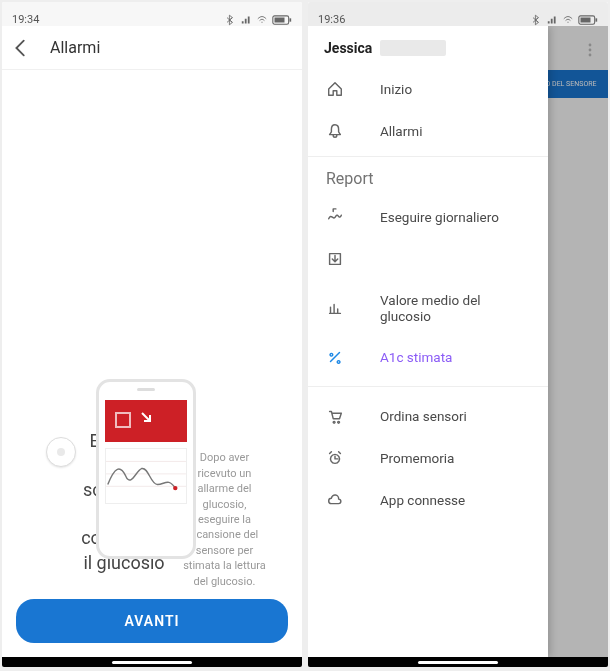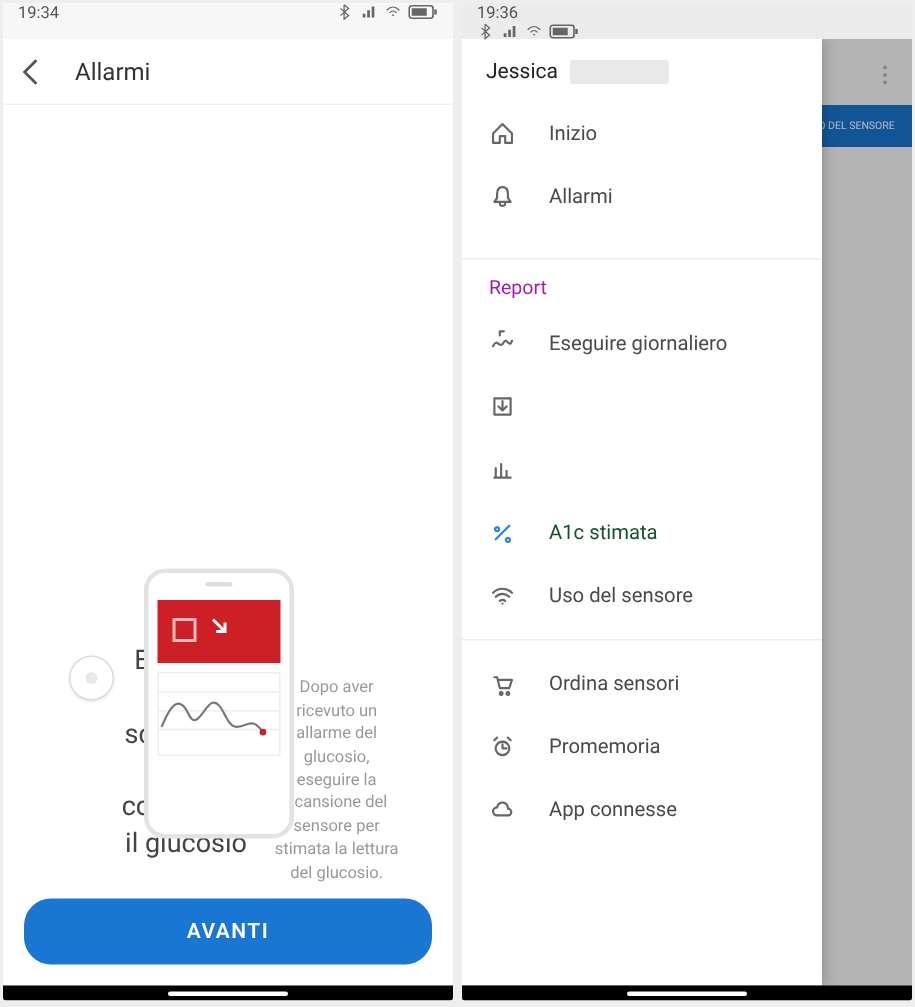"19:34" .statusbar { align-items: flex-start -> flex-end }
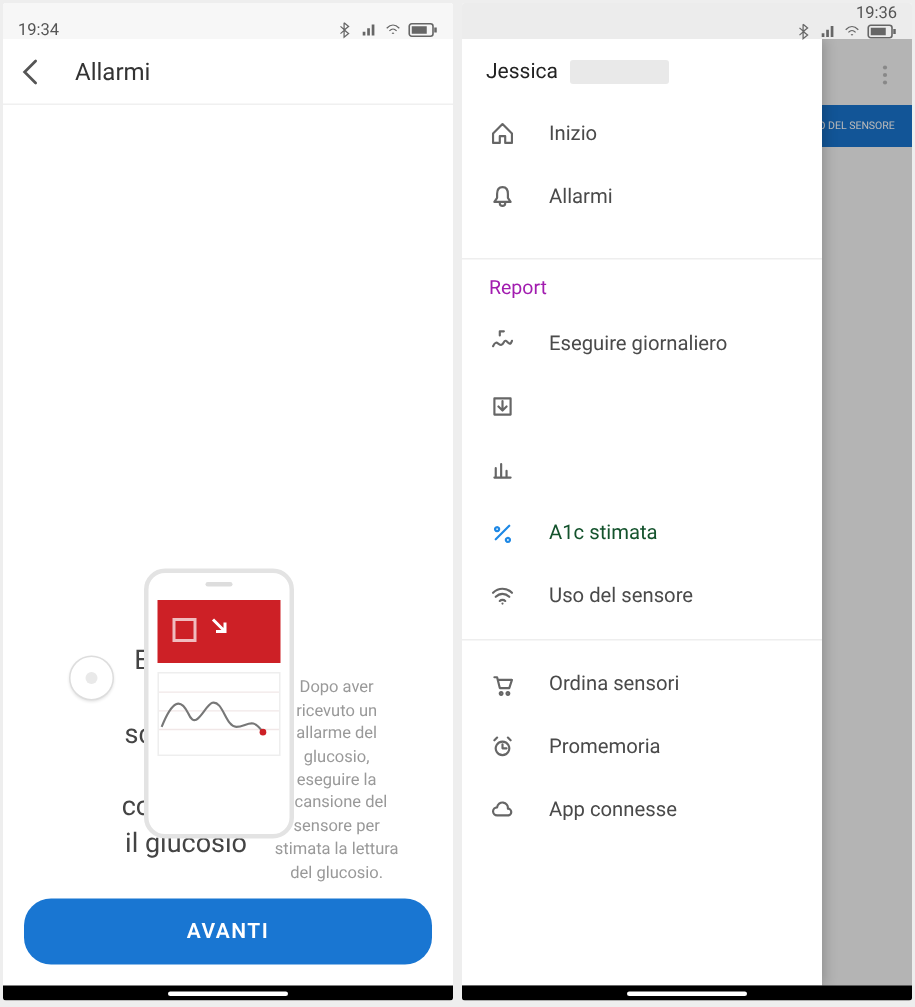"19:36" div.statusbar { flex-direction: column -> none }
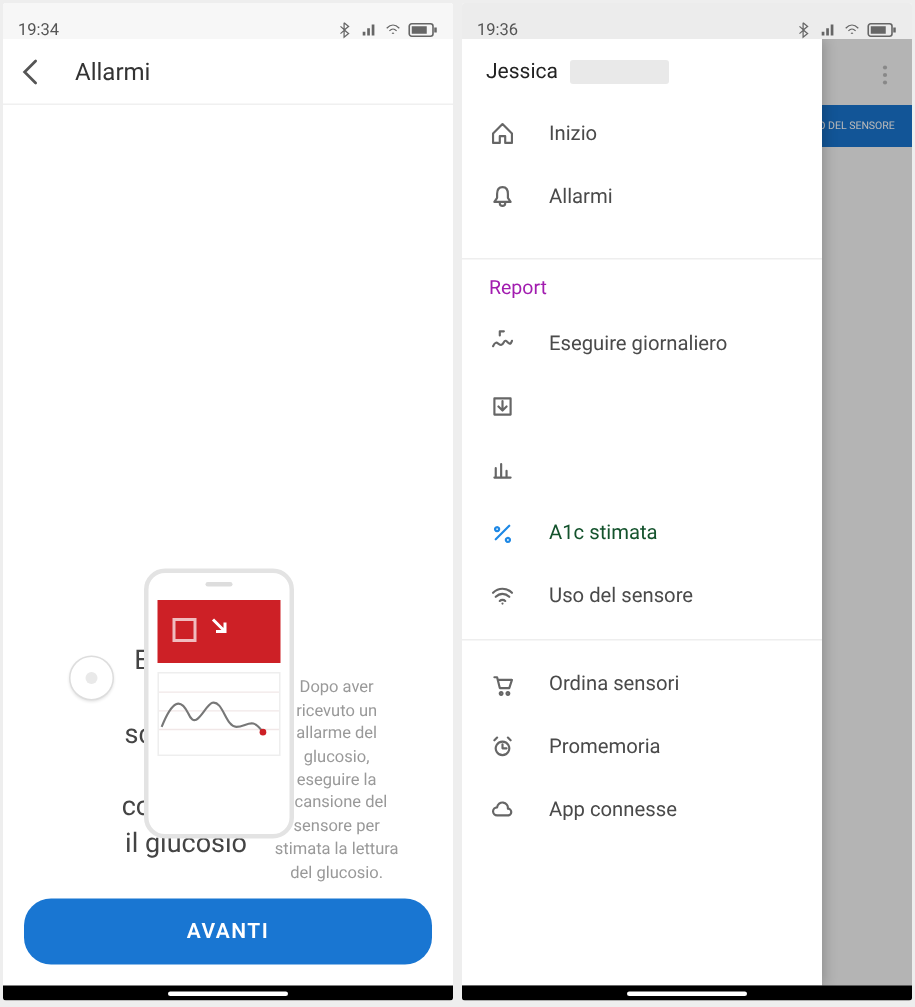"Jessica" .drawer-head { font-weight: none -> bold }
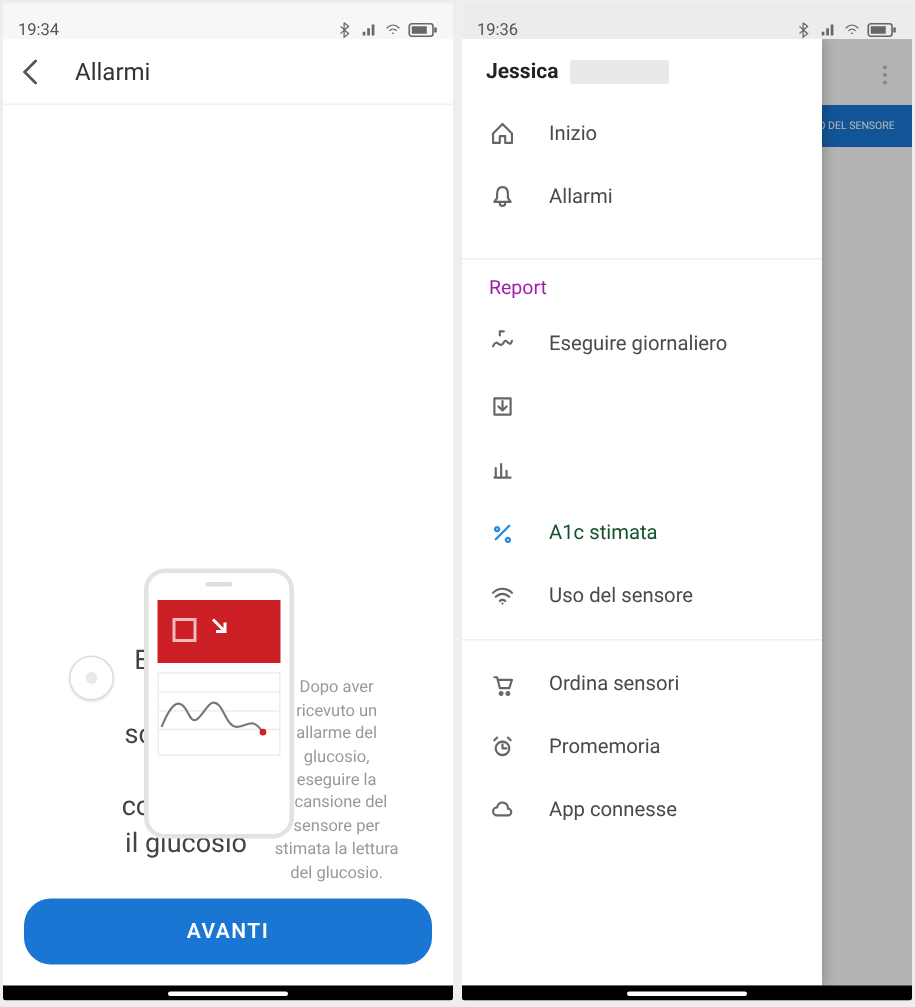"Inizio" .drawer-item { gap: 22px -> 36px }
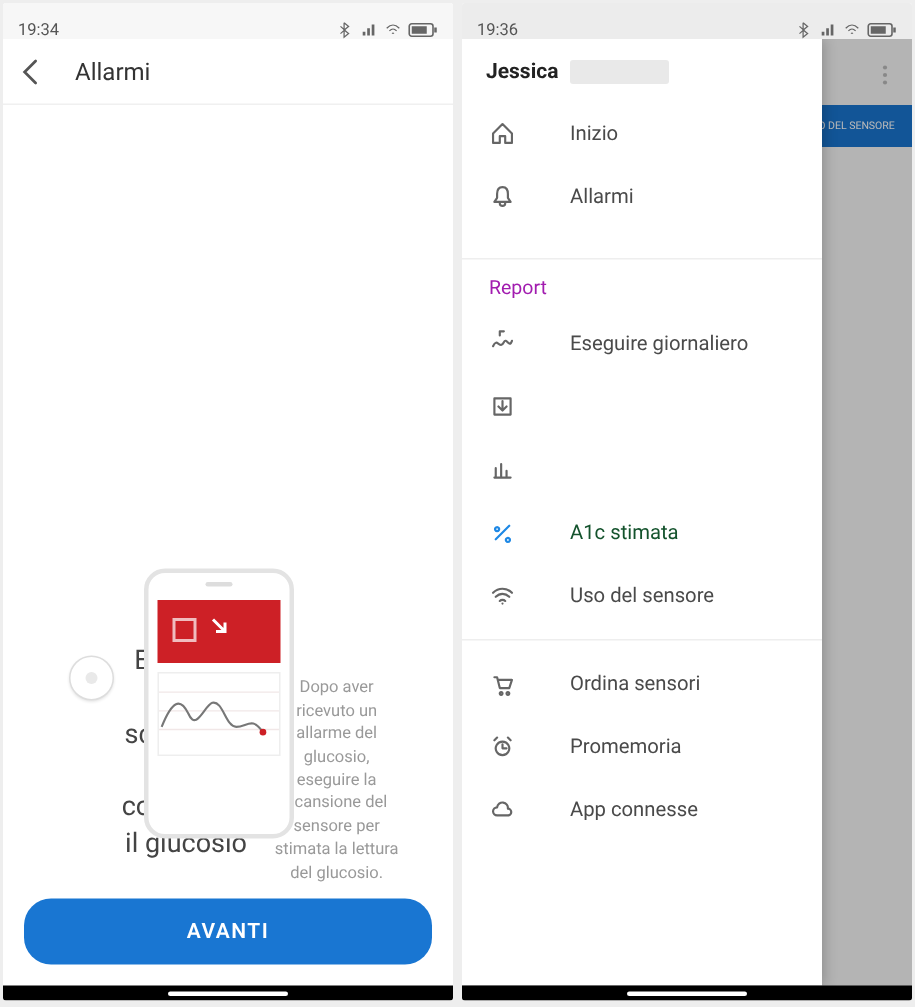"Report" .drawer-section { color: #a21caf -> #737373; font-size: 13px -> 16px; margin-top: 20px -> 4px }
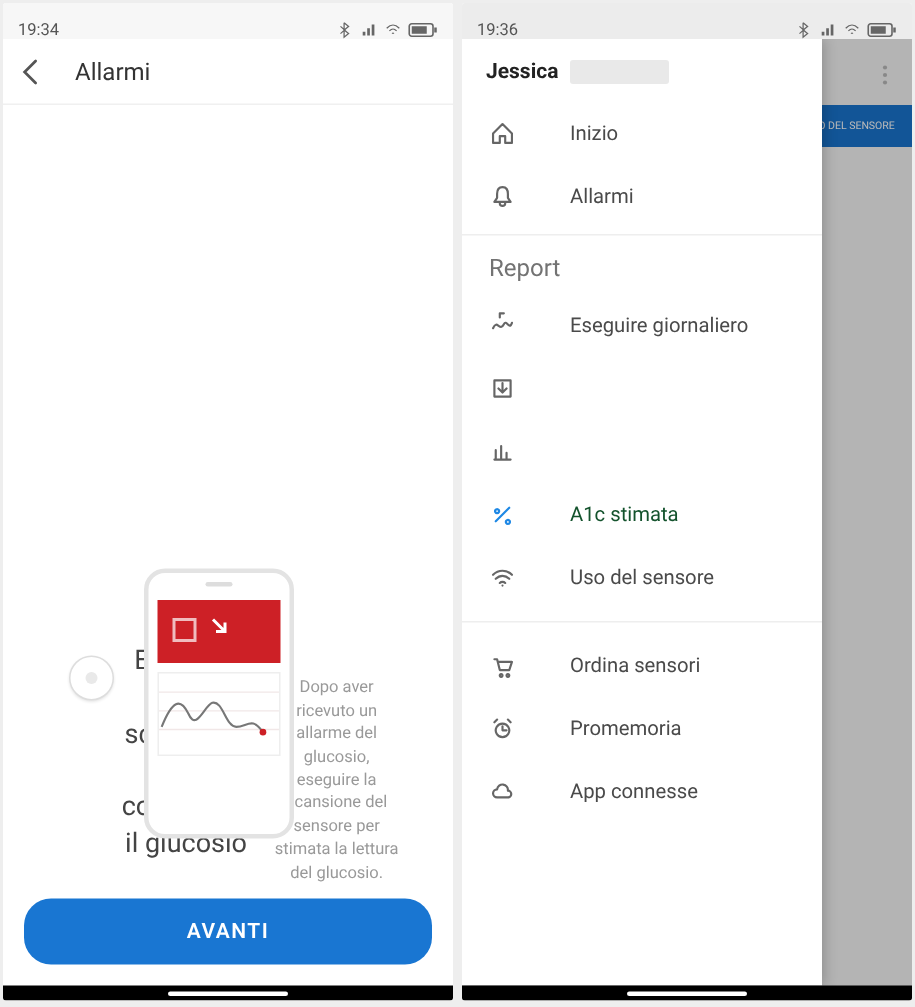"Valore medio del glucosio" span { html: none -> <span>Valore medio del glucosio</span> }
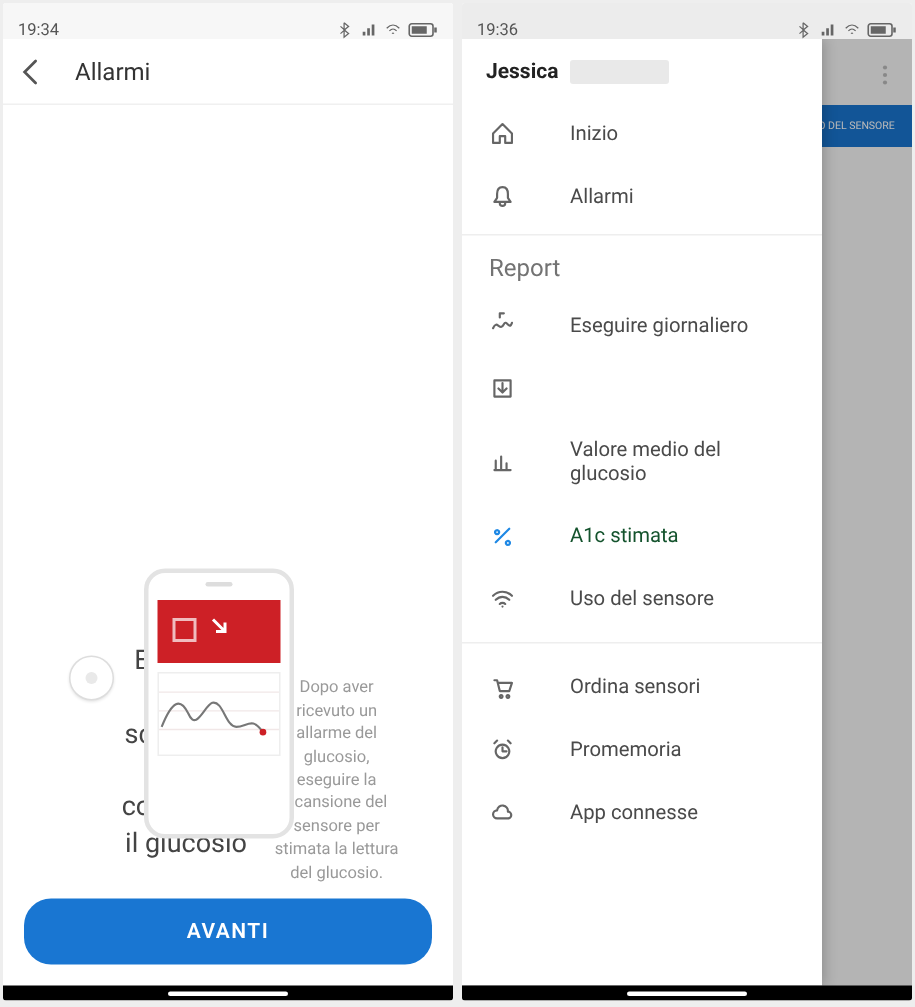"A1c stimata" .drawer-item.active { color: #14532d -> #8b5cf6 }
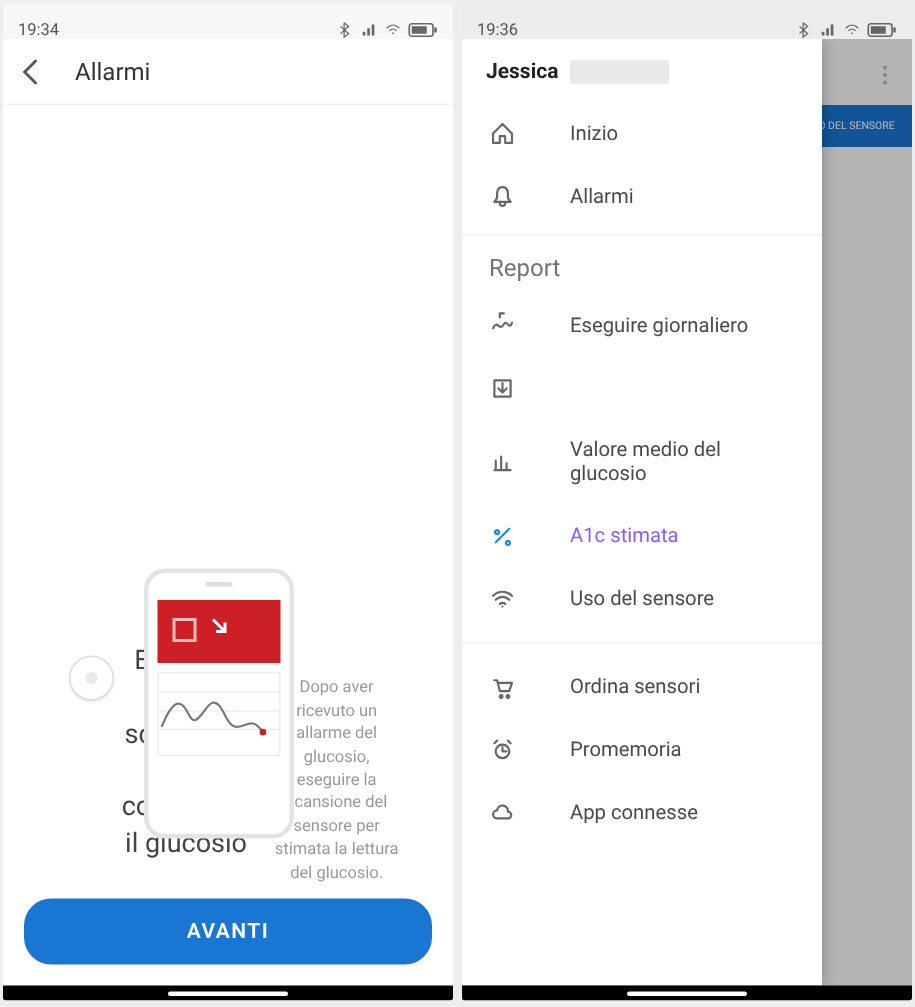"Uso del sensore" div.drawer-item { html: <div> <span> <svg> <path></path> </svg> </span> <span>Uso del sensore</span> </div> -> none }
